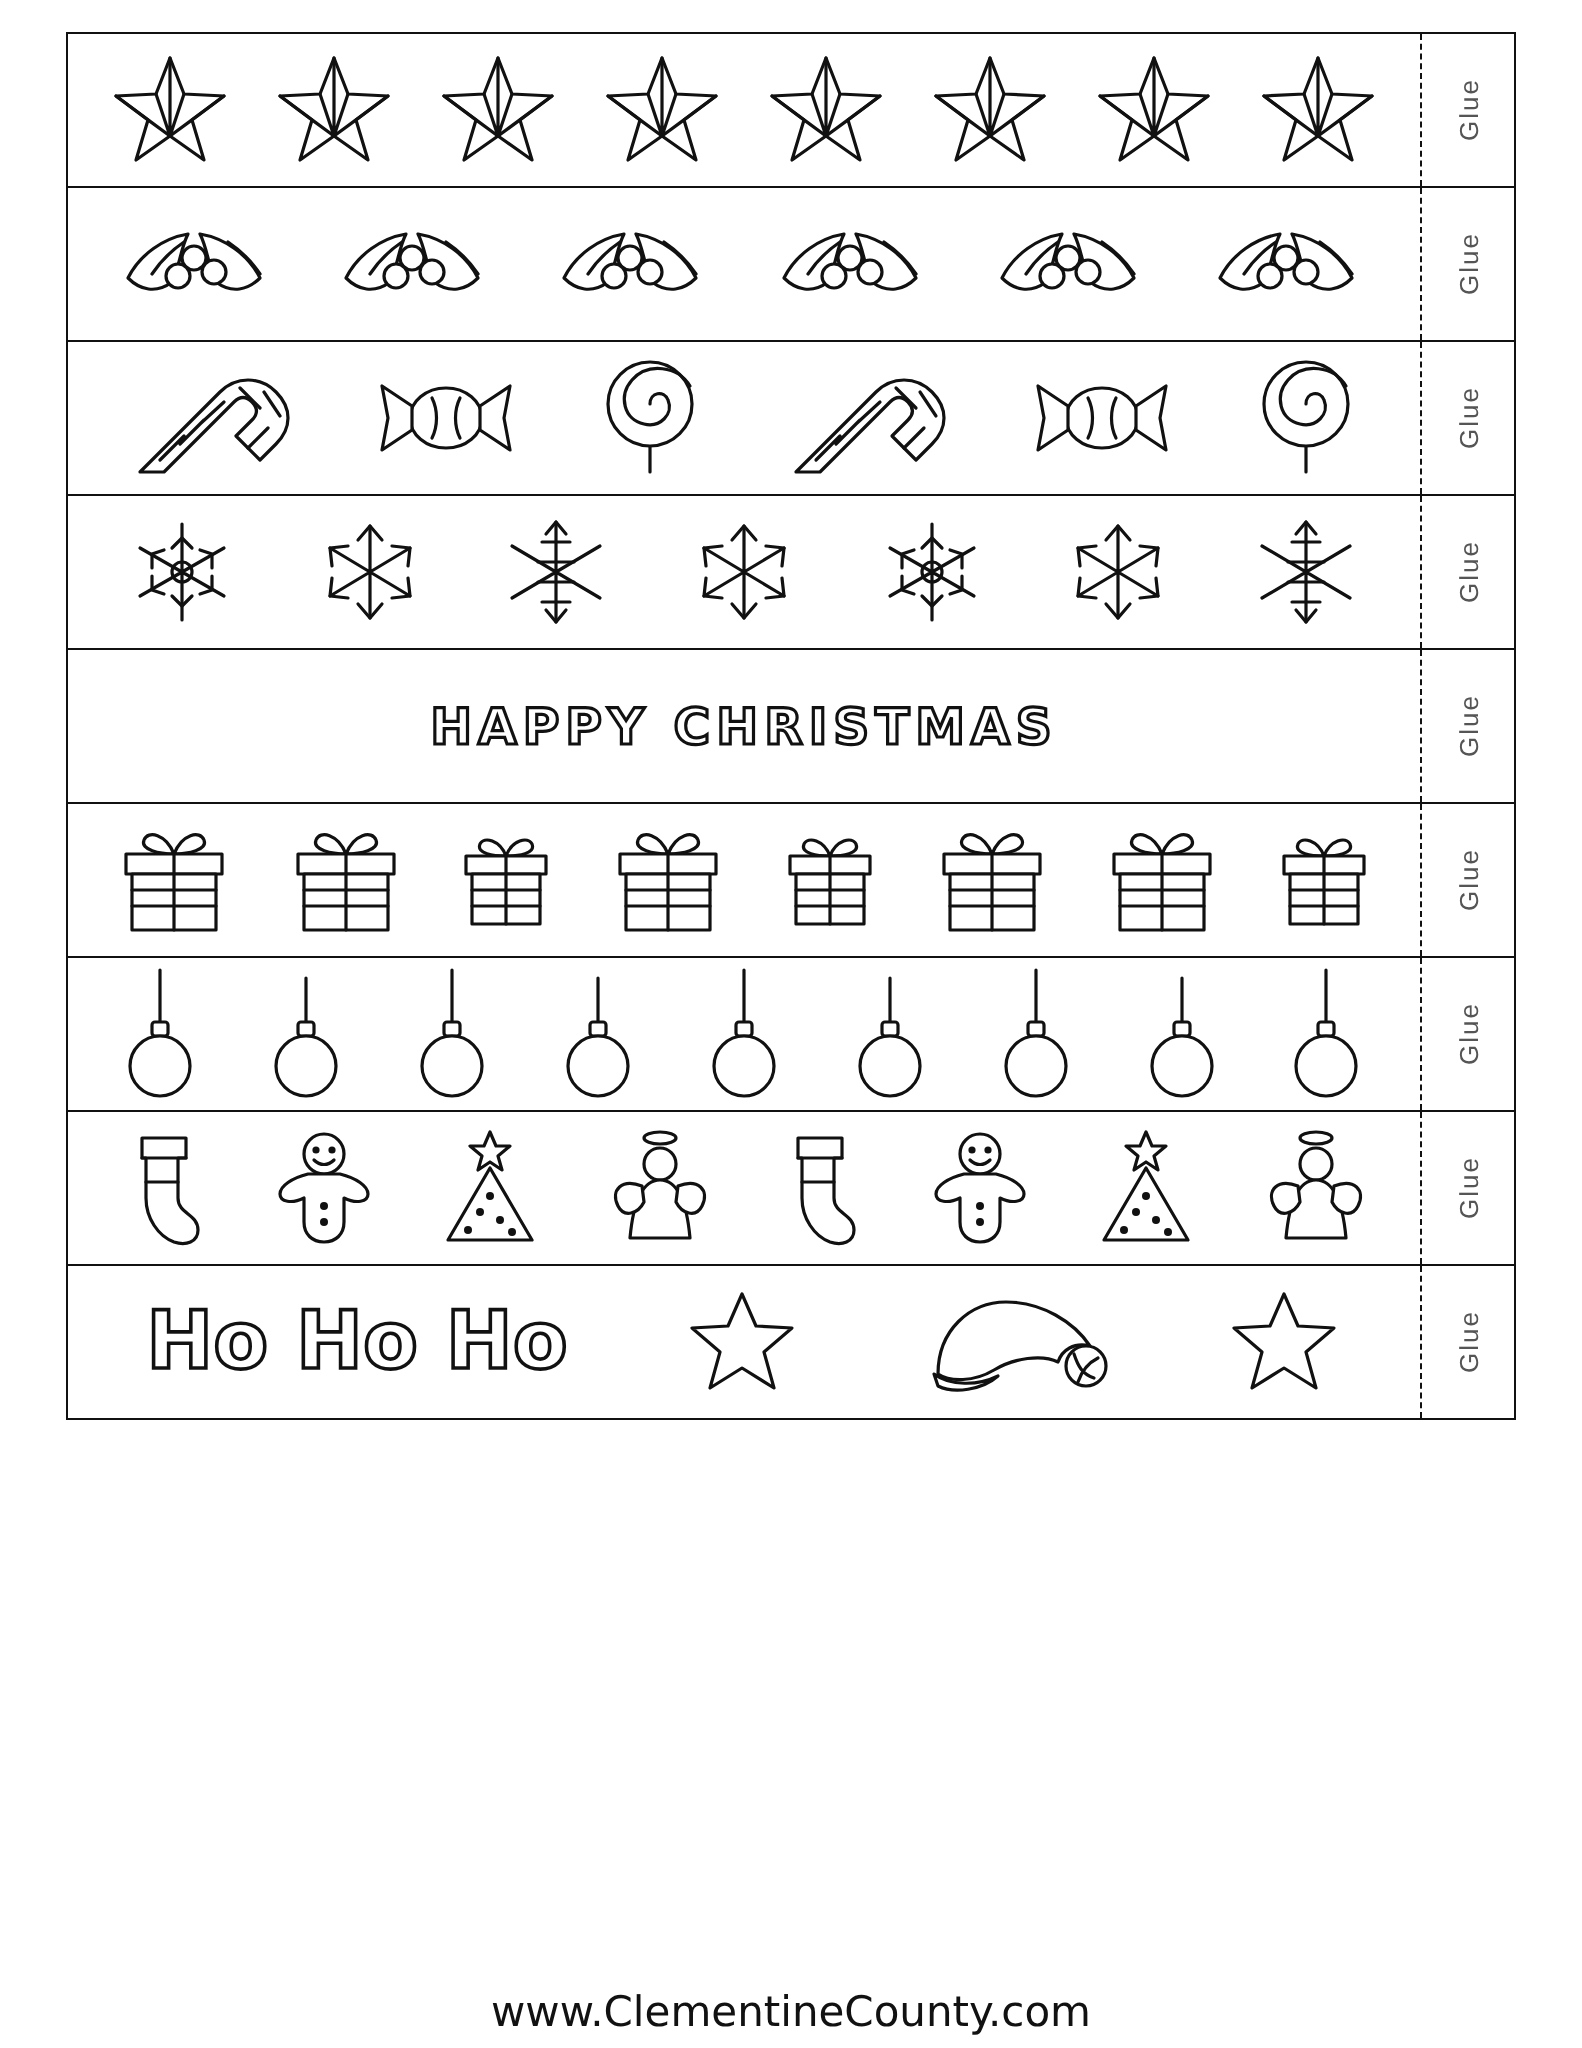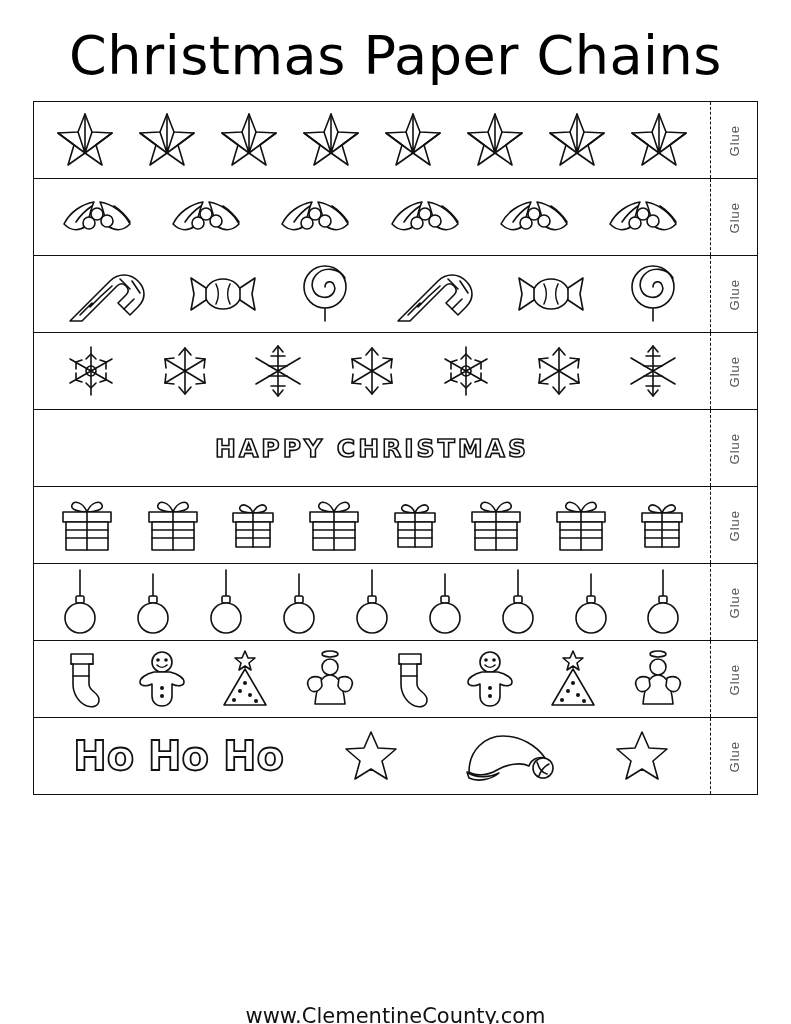"Christmas Paper Chains" h1.title { html: <h1>Christmas Paper Chains</h1> -> none }
